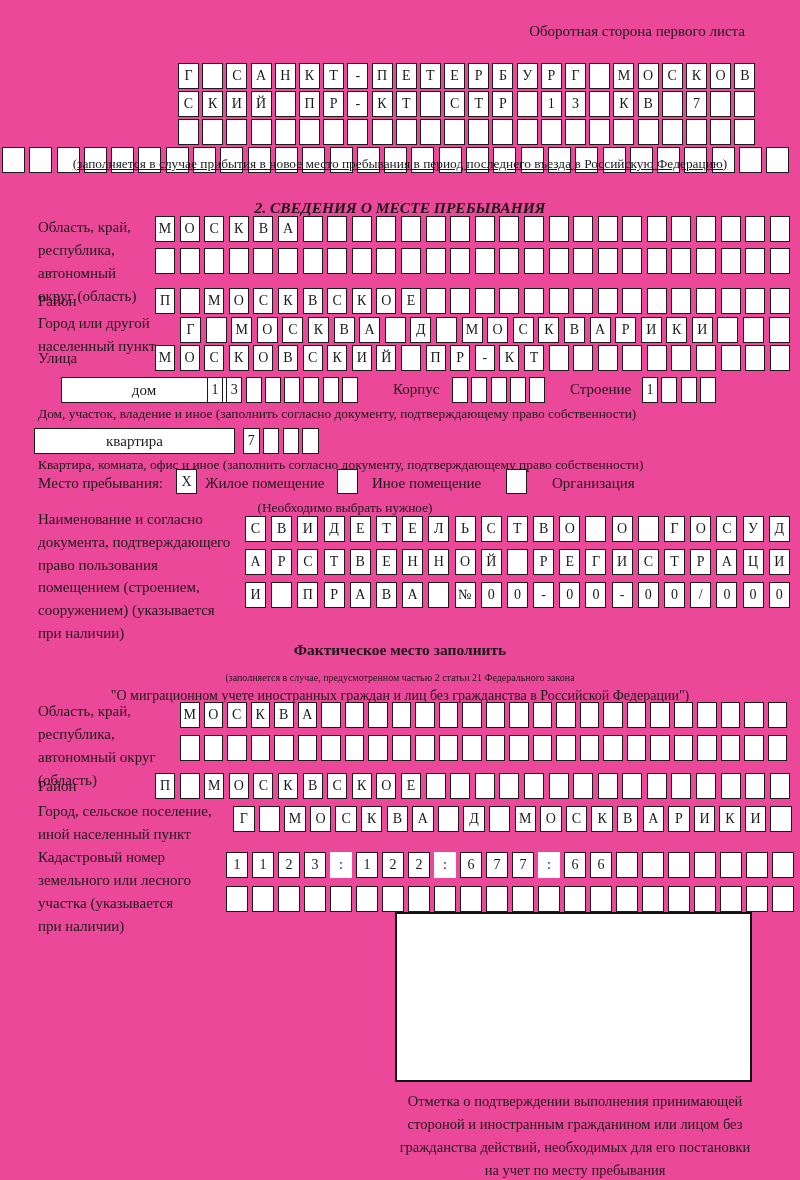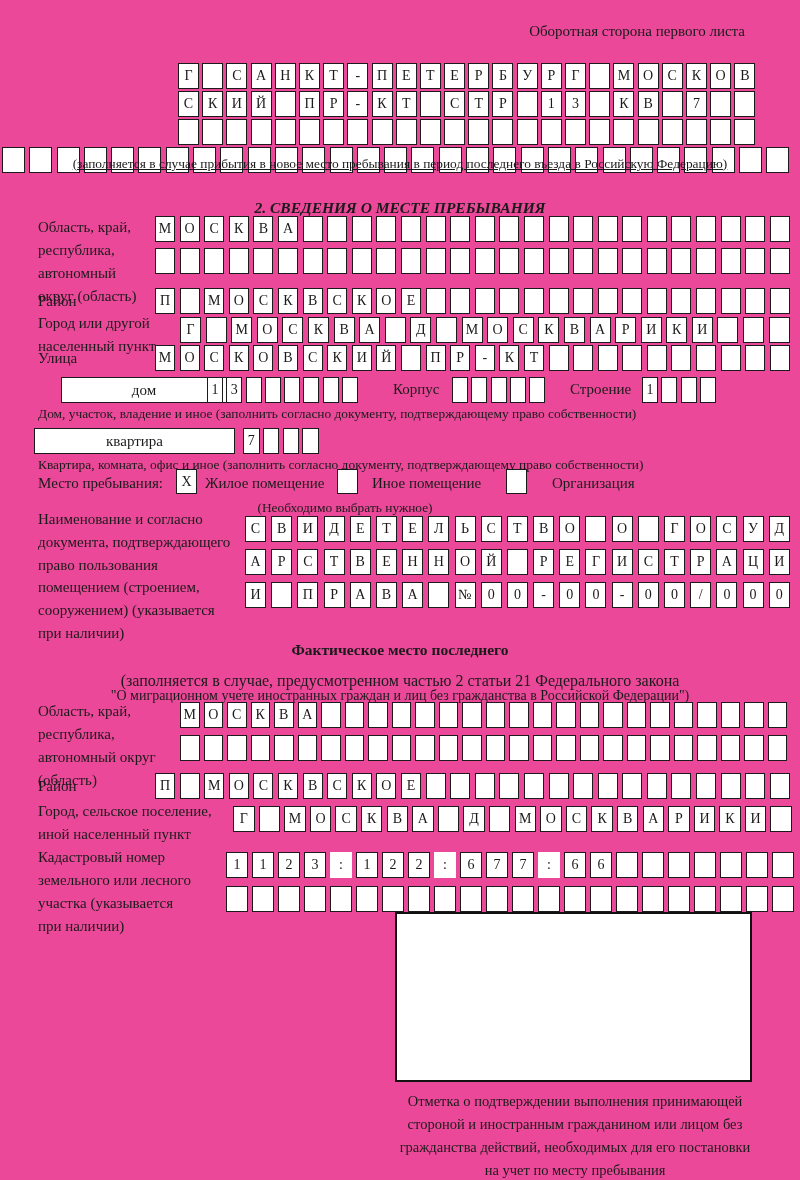"Фактическое место последнего" div.abs { text: последнего -> заполнить }
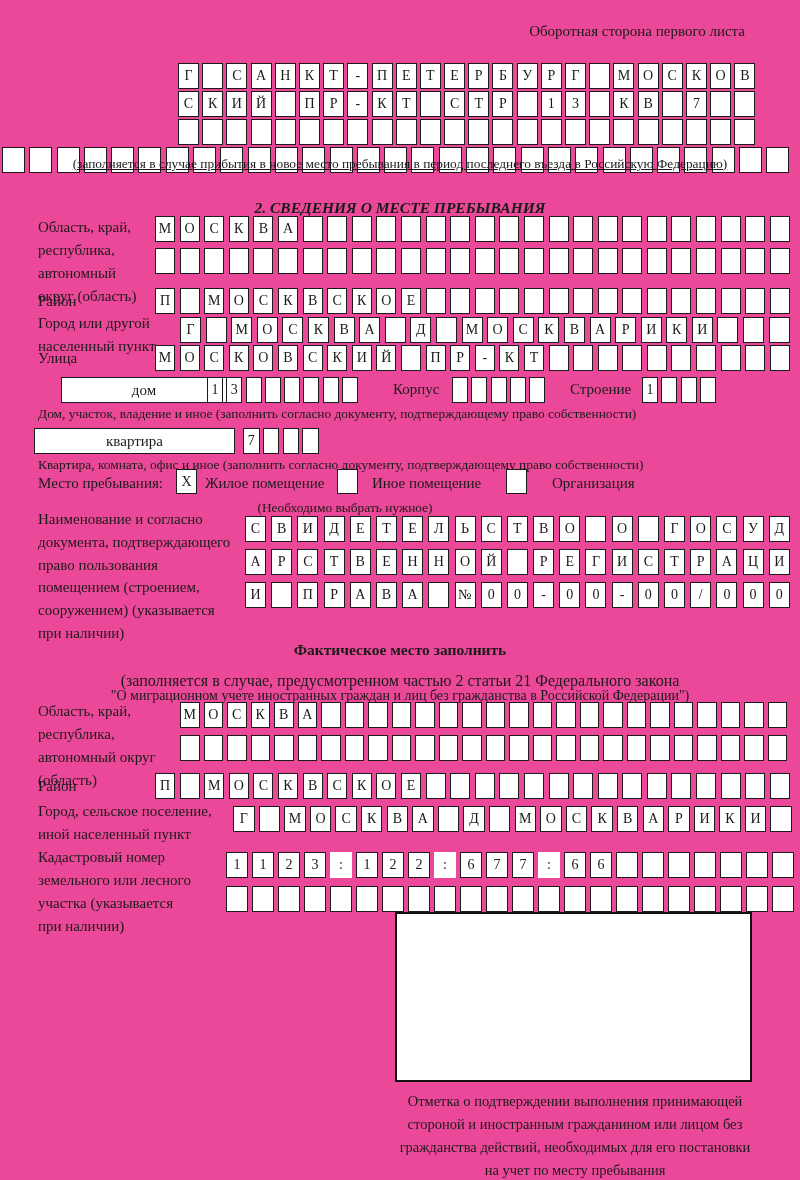"(заполняется в случае, предусмотренном" div.abs { font-size: 16px -> 10px }
